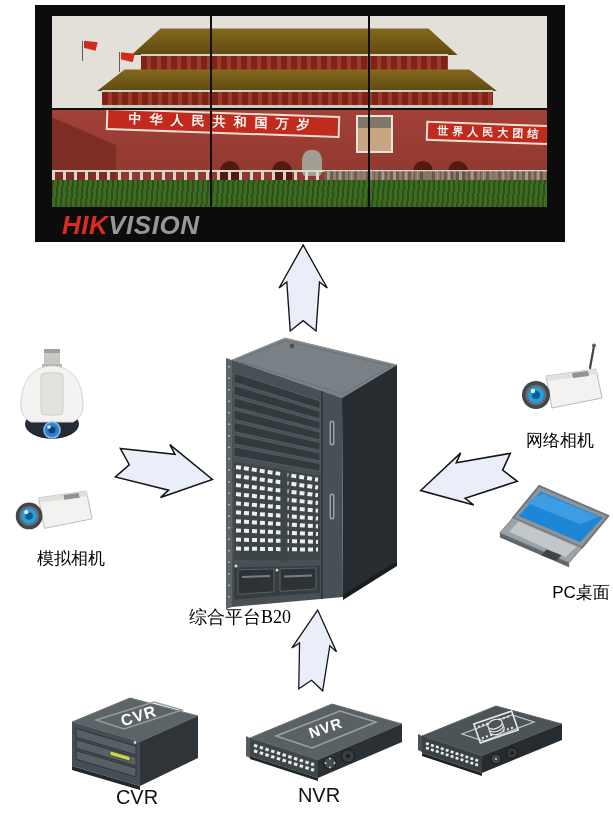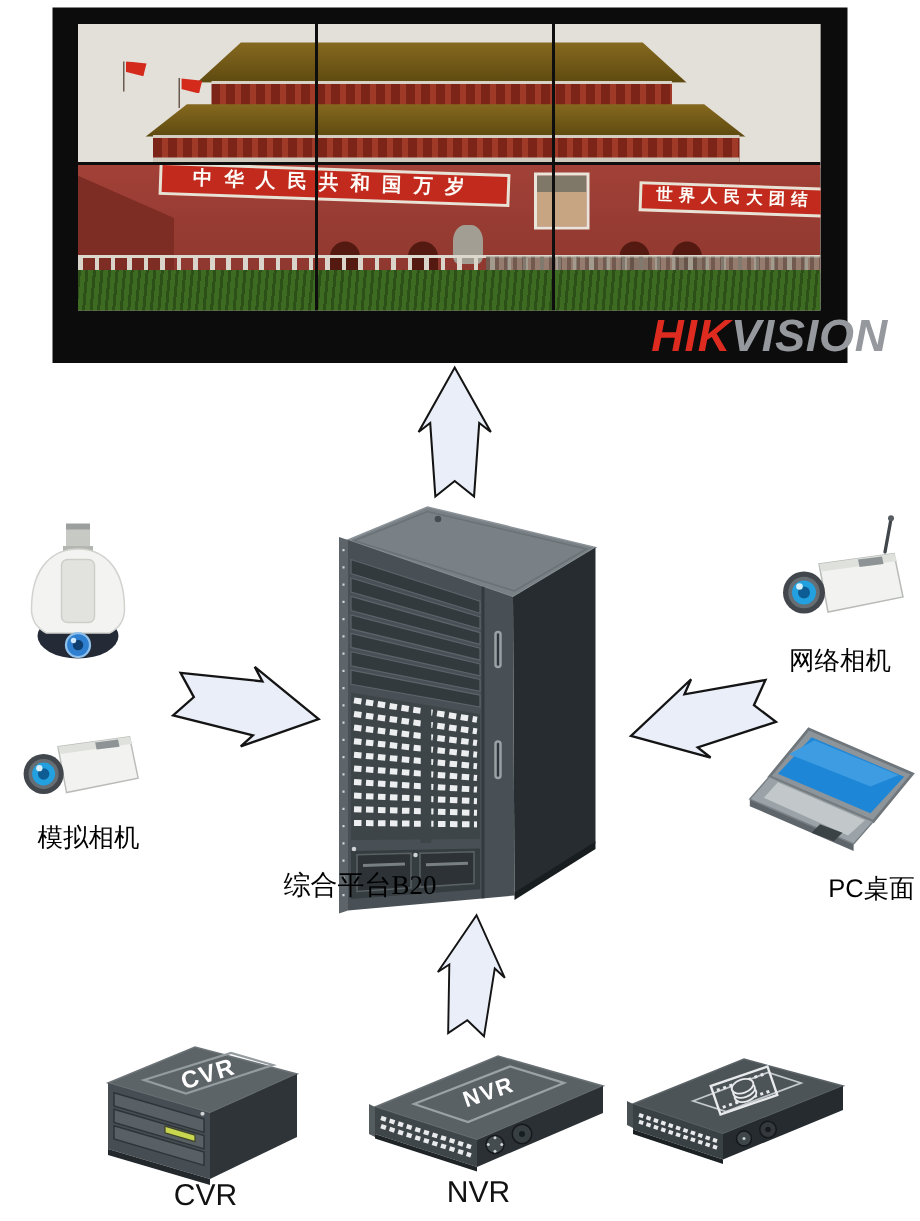"HIKVISION" #wall-logo { font-size: 30px -> 26px; text-align: right -> left }
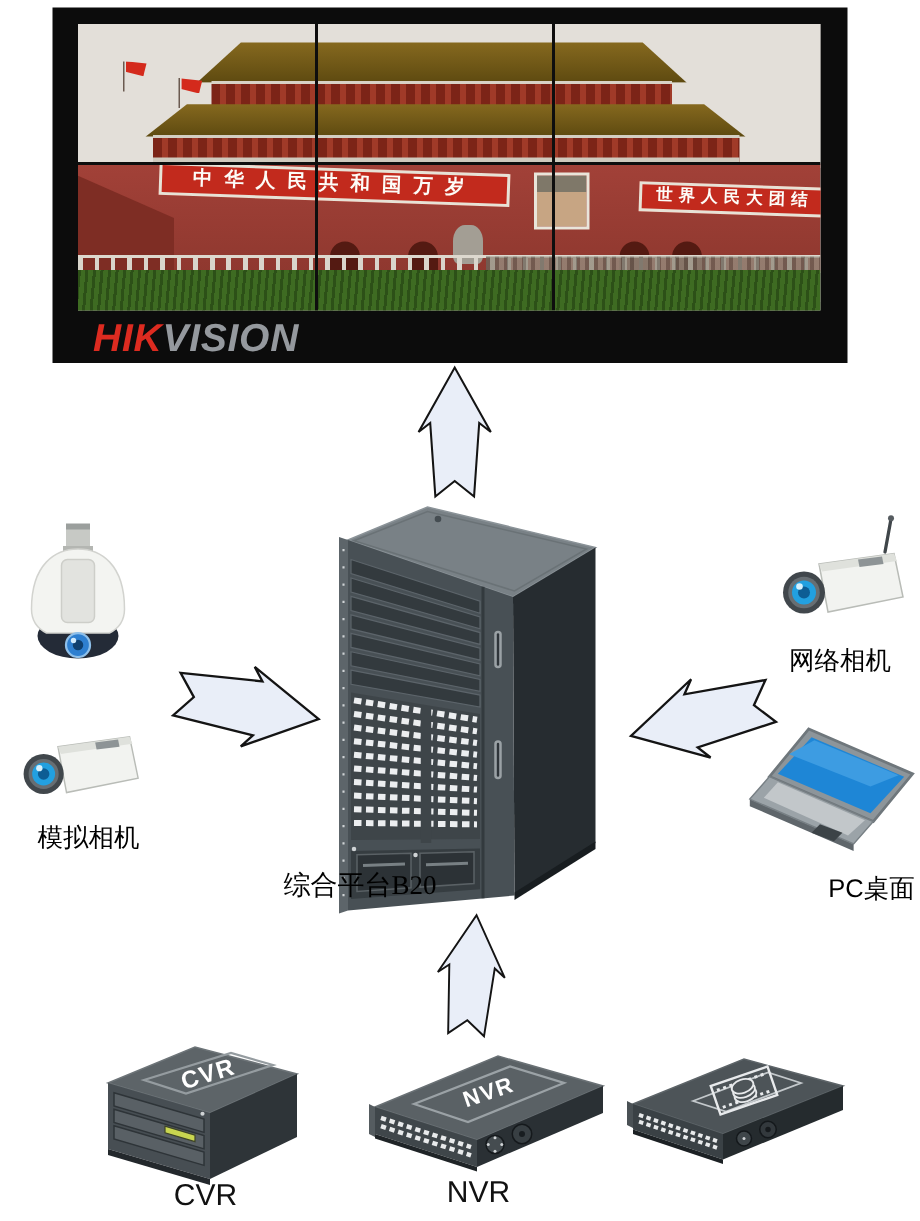"模拟相机" div.abs { left: 4px -> 16px }
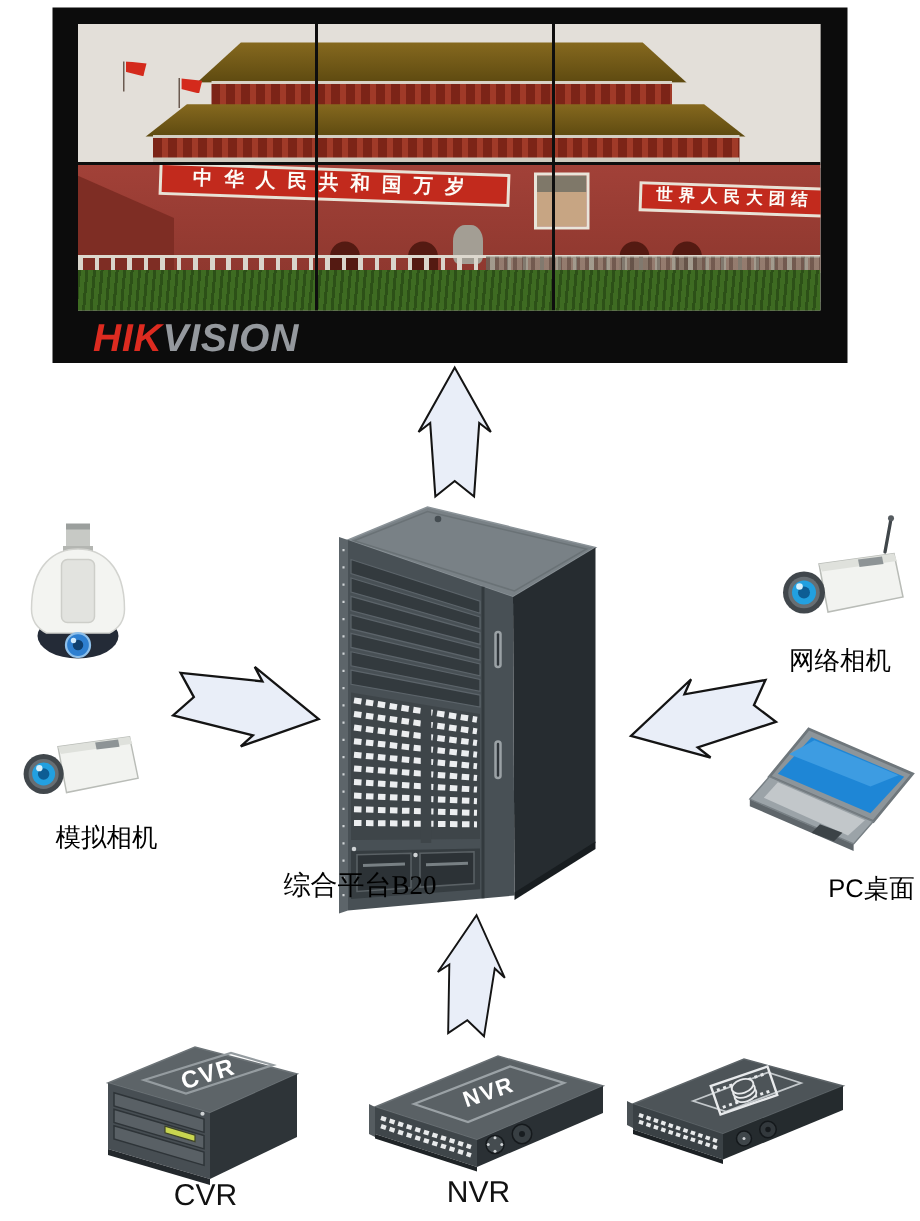"综合平台B20" #platform-label { top: 578px -> 605px }
